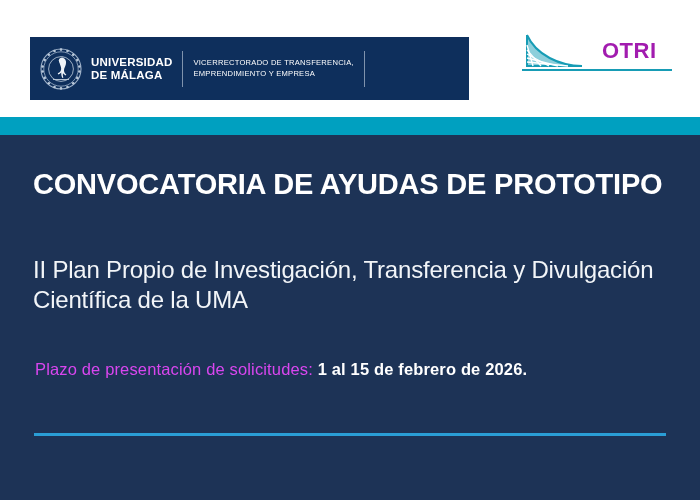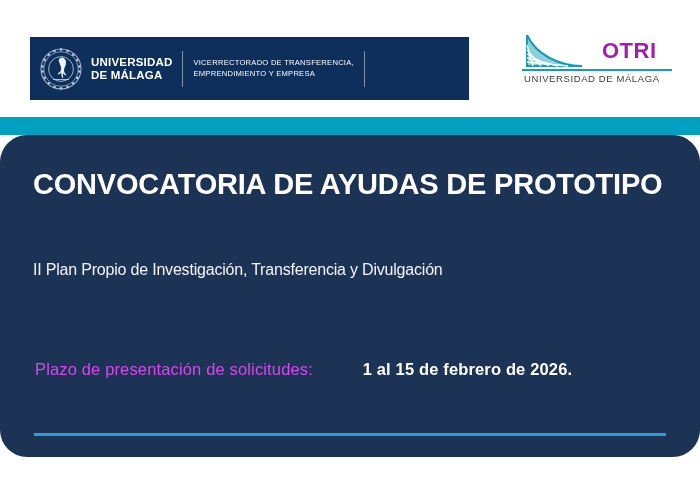"UNIVERSIDAD DE MÁLAGA" div.otri-sub { html: <div>UNIVERSIDAD DE MÁLAGA</div> -> none }
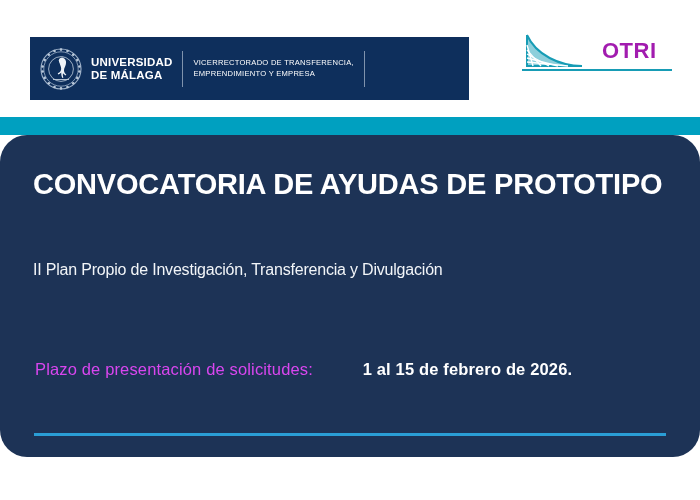"CONVOCATORIA DE AYUDAS DE PROTOTIPO" .body-panel { border-radius: 27px -> none; height: 322px -> 365px }
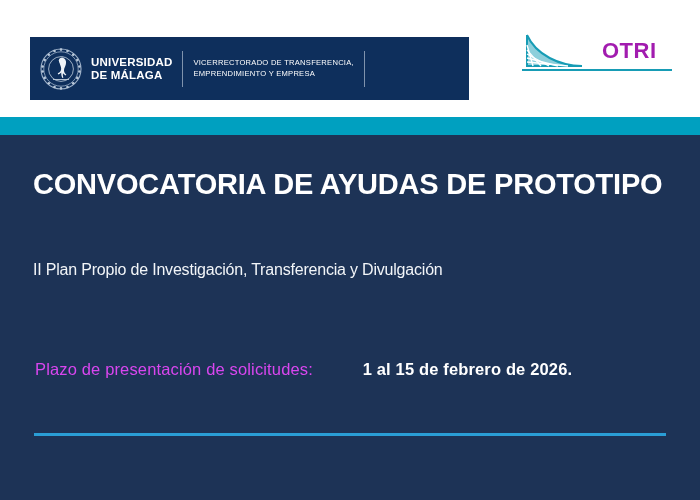"II Plan Propio de Investigación," .subtitle { font-size: 16px -> 24px }
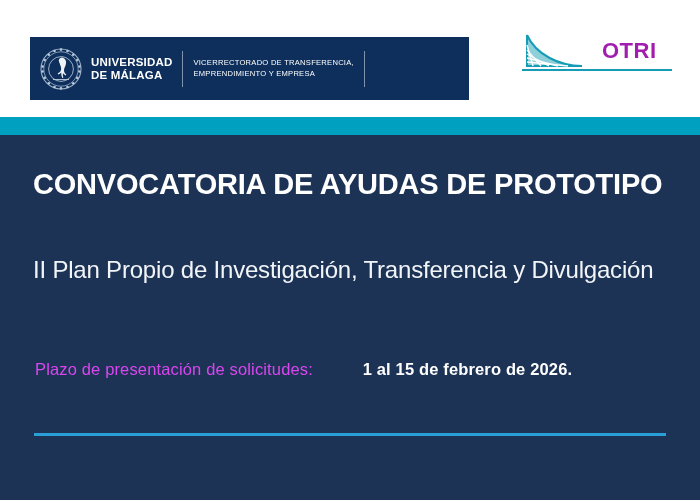"Científica de la UMA" div { html: none -> <div>Científica de la UMA</div> }
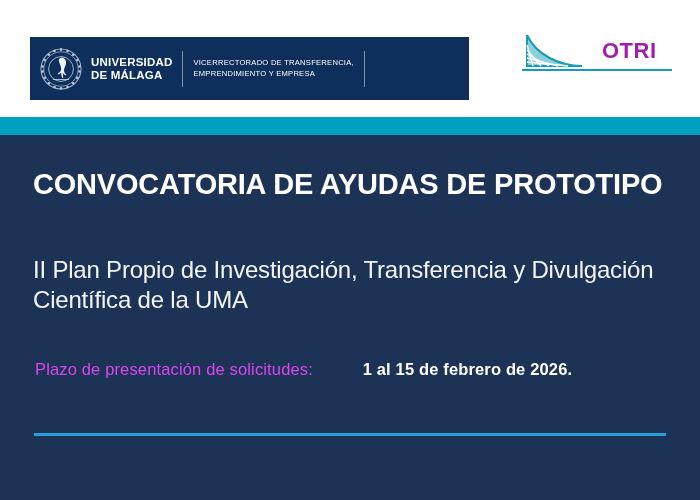"1 al 15 de febrero" .deadline-value { margin-left: 45px -> none }
